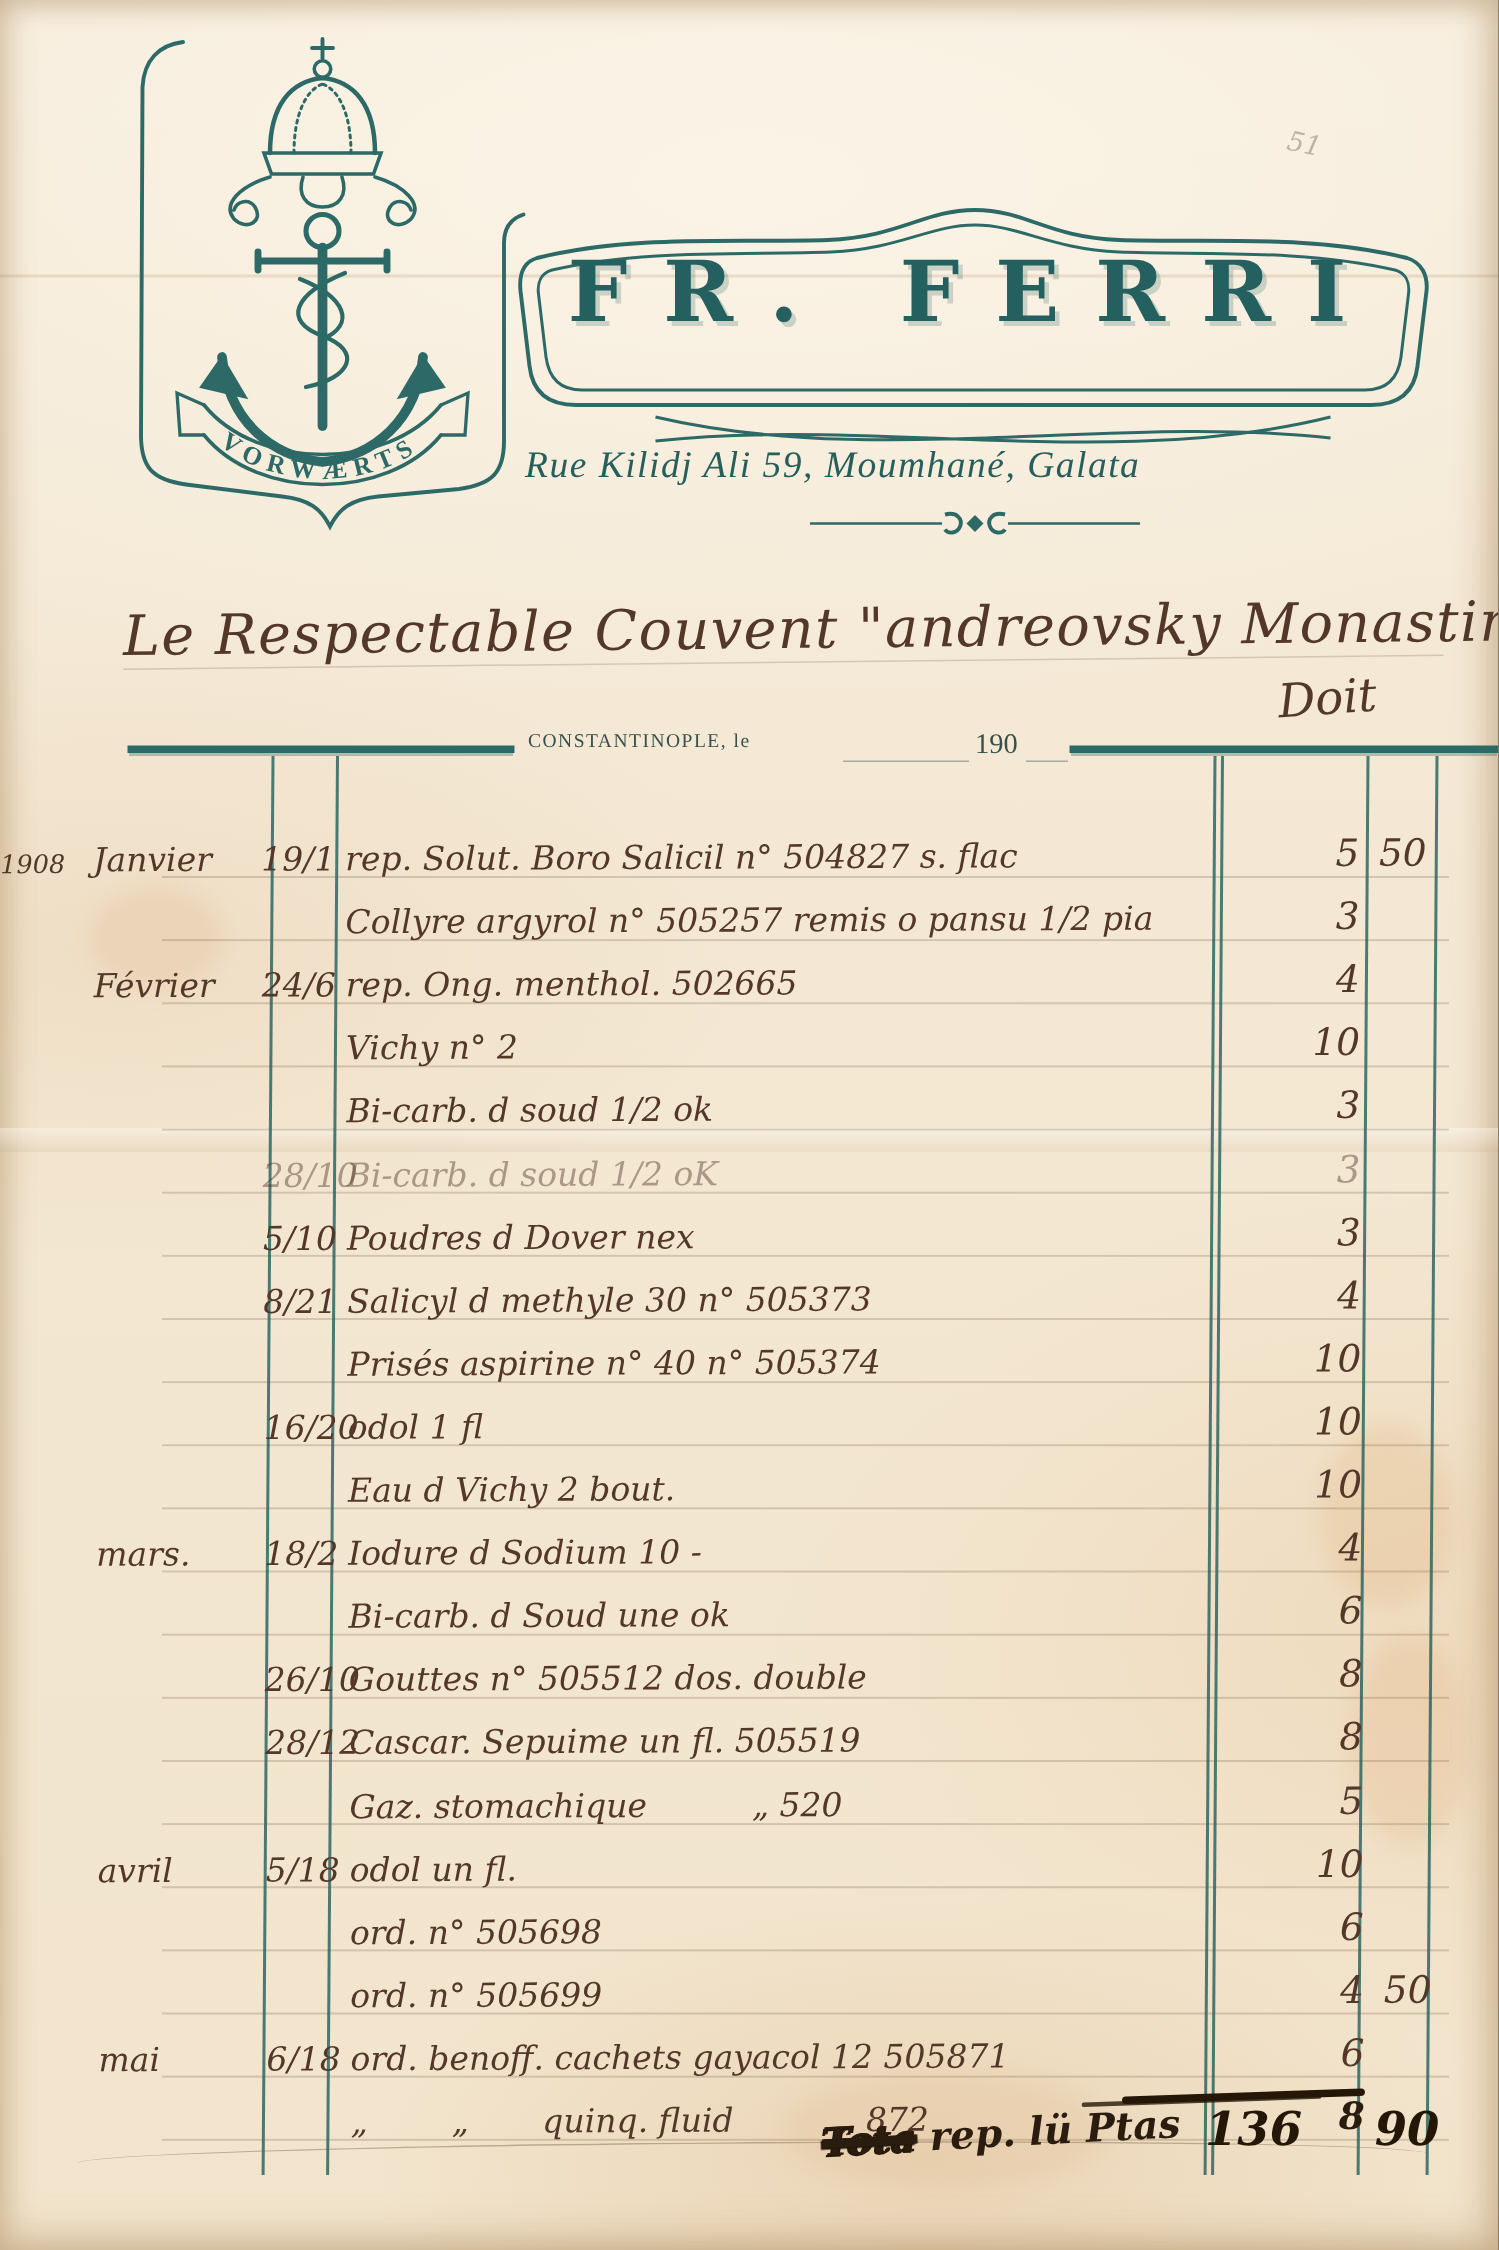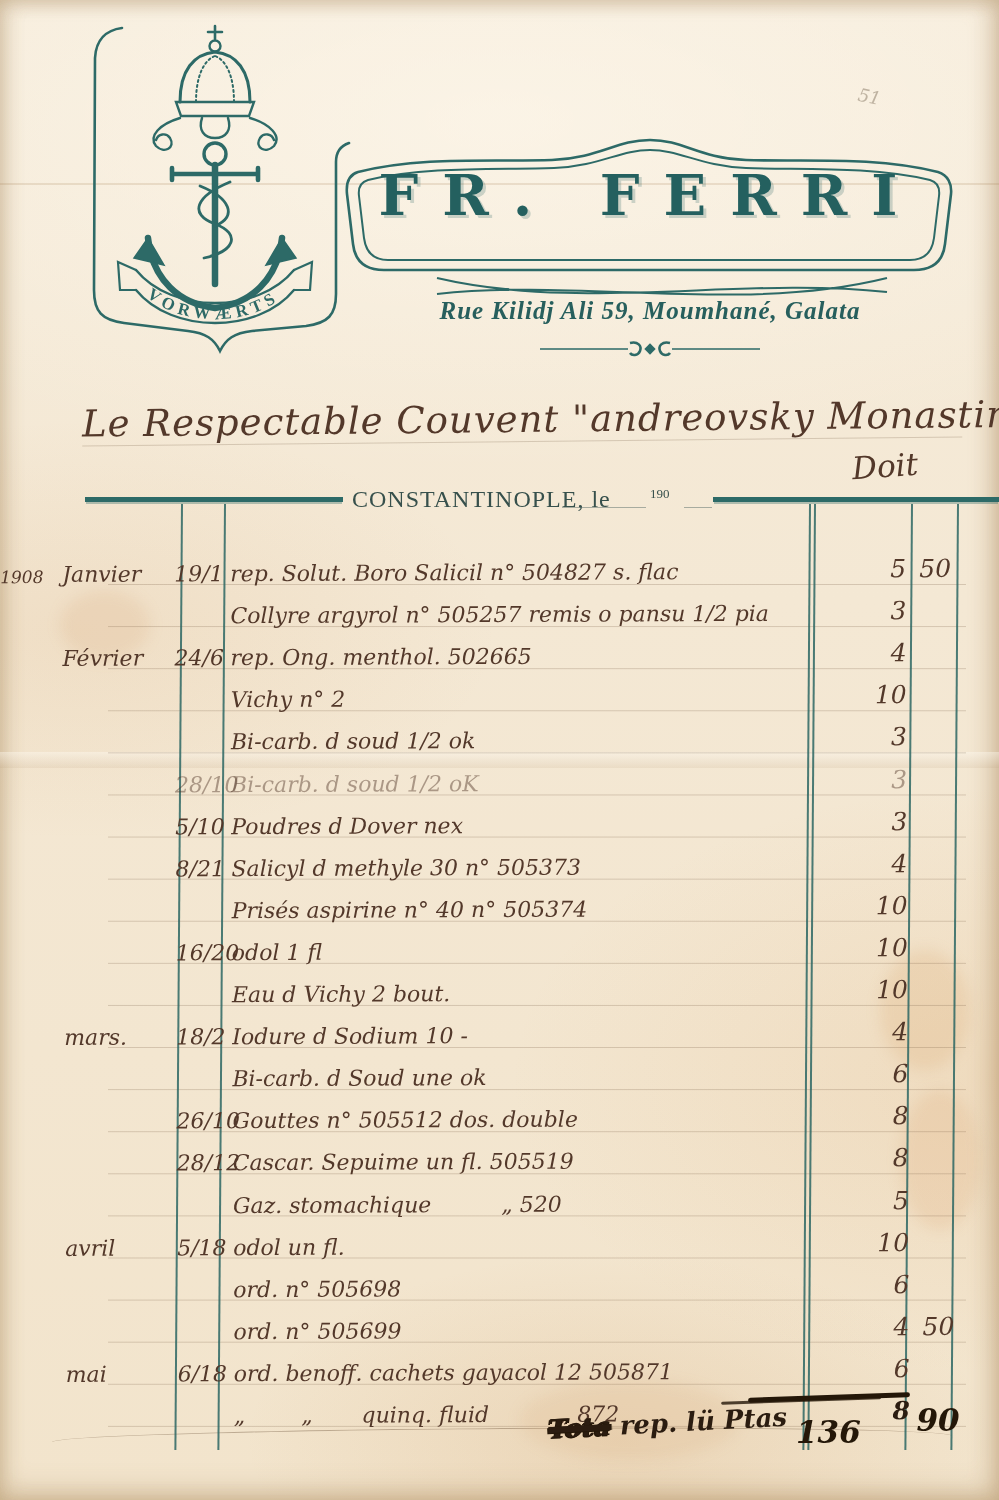"Rue Kilidj Ali 59, Moumhané," .address { font-weight: bold -> normal; text-align: center -> left }
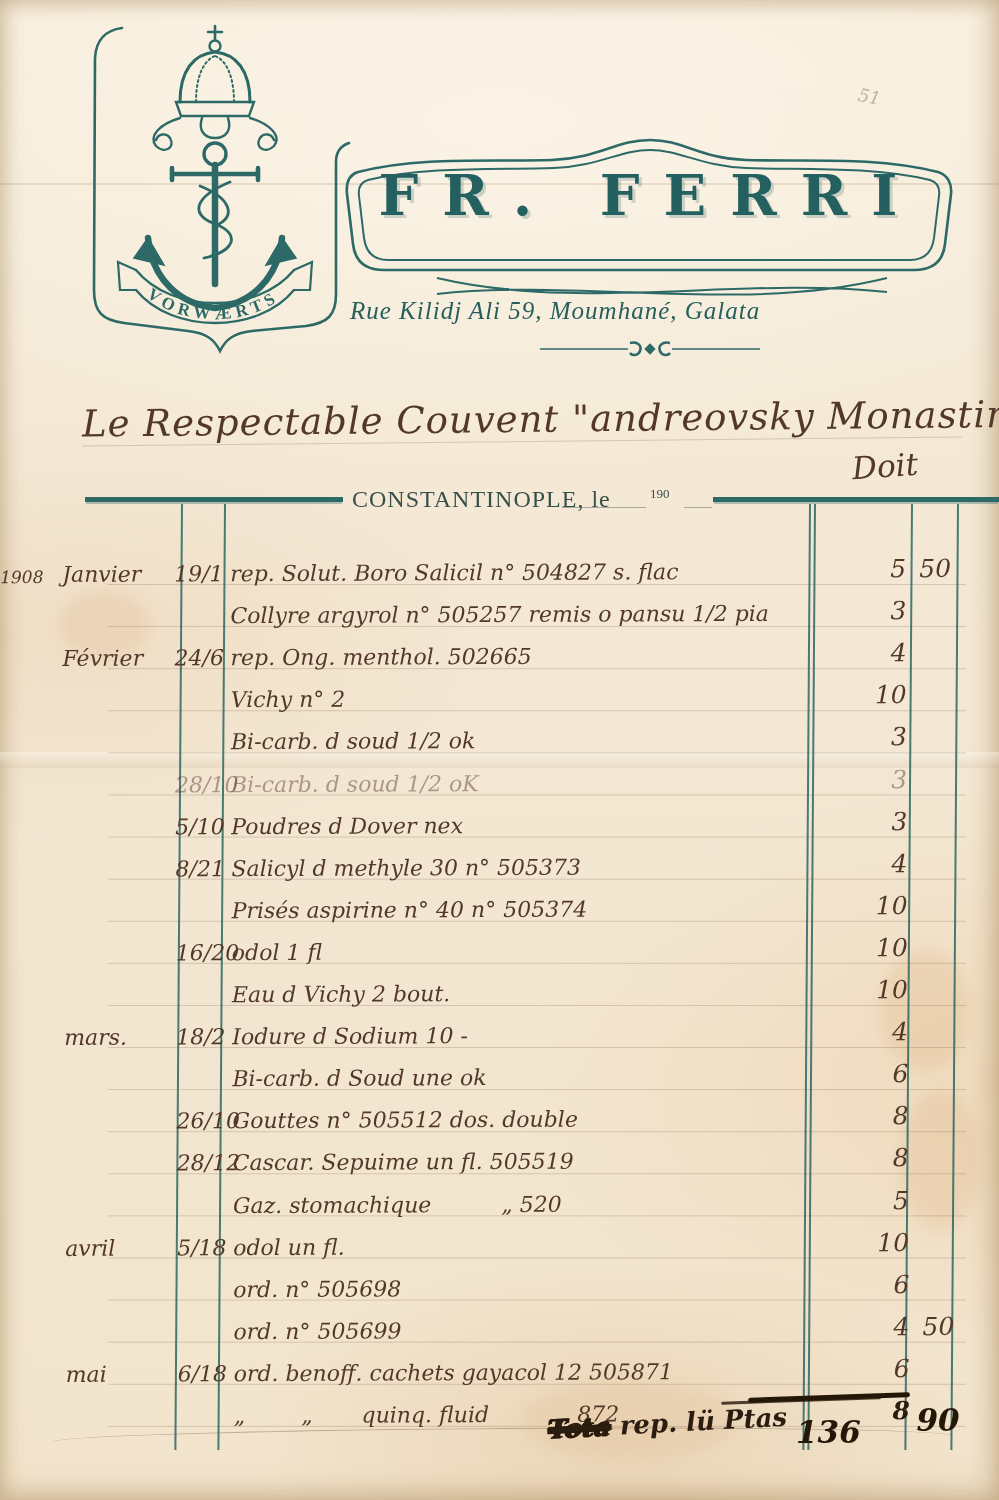"CONSTANTINOPLE, le" .dateline-city { font-size: 24px -> 13px }
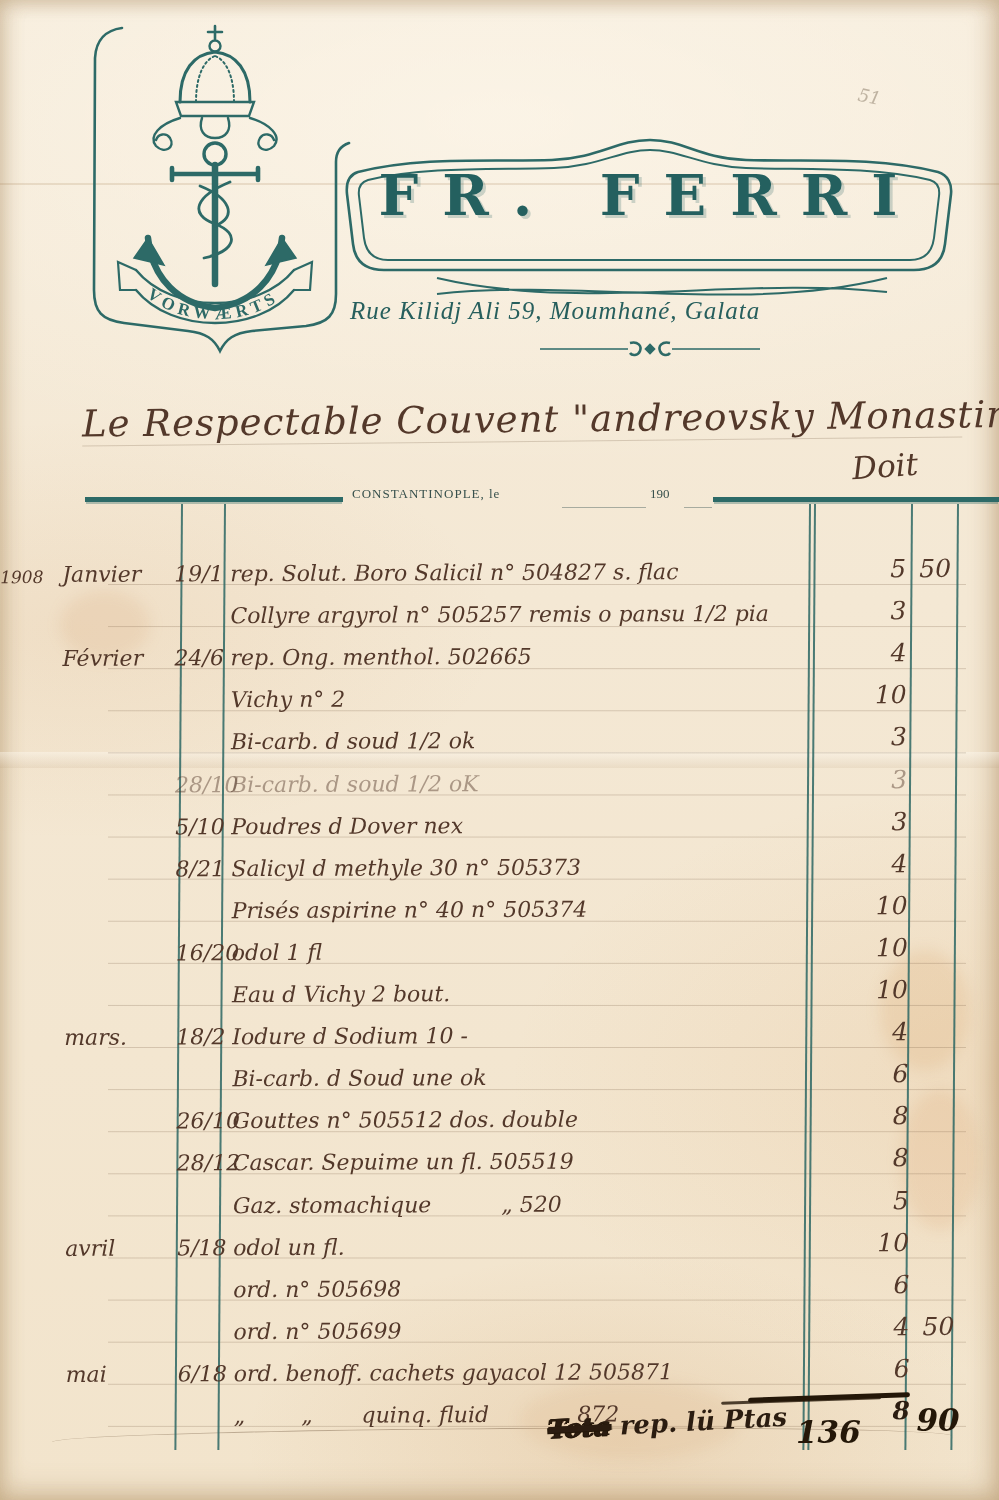"190" .dateline-year { font-size: 13px -> 19px }
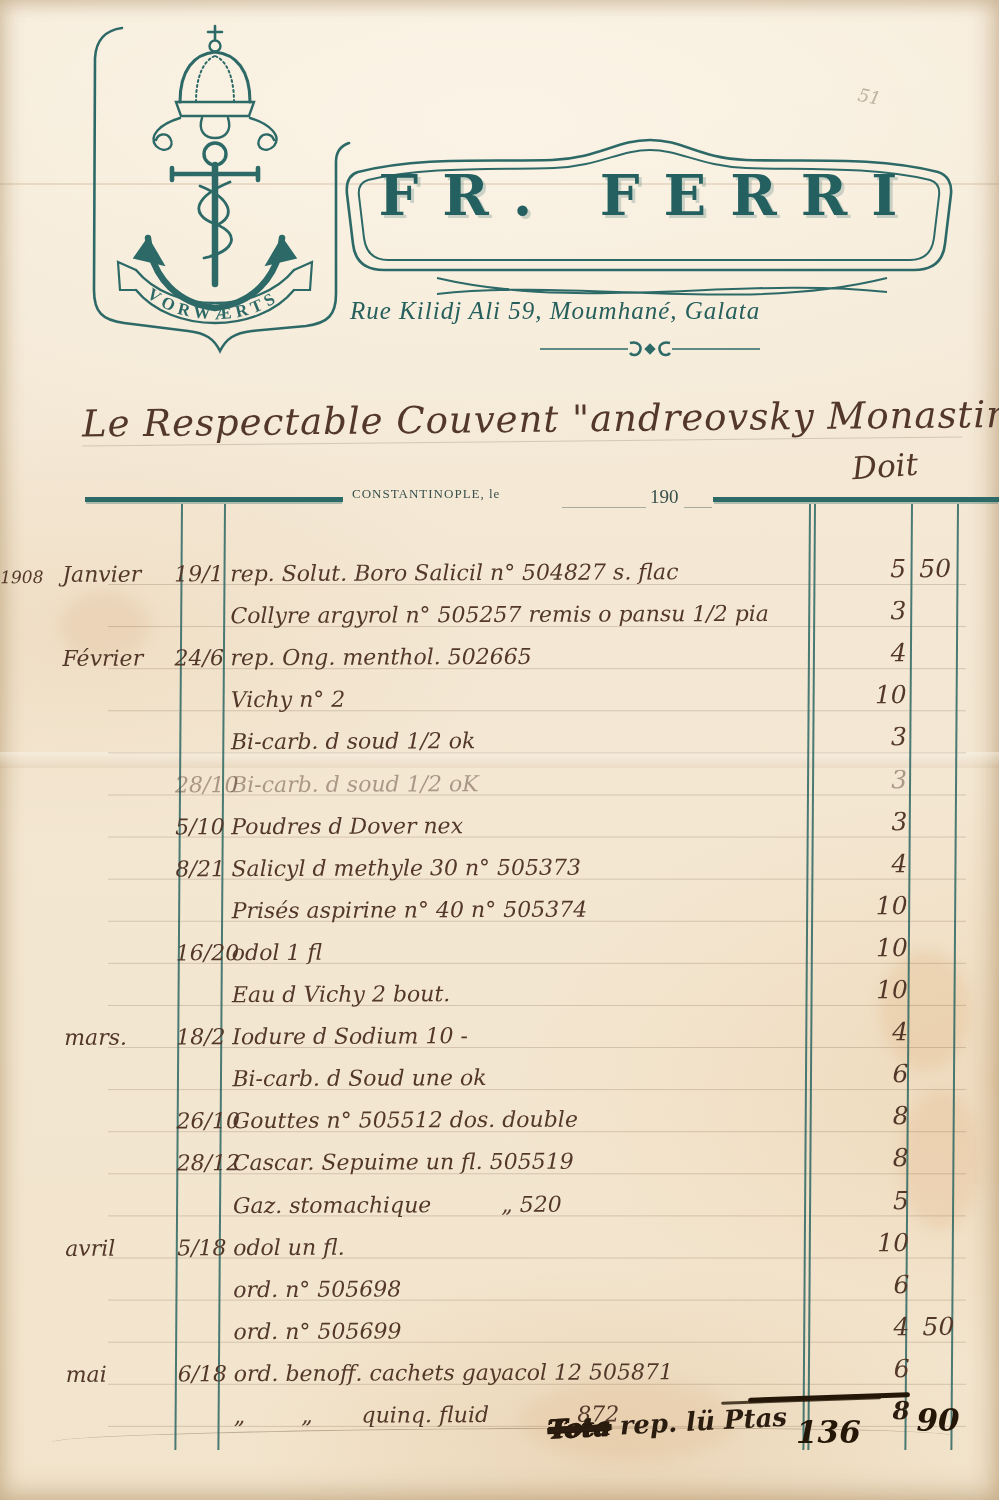"136" .total-amt { left: 796px -> 756px; margin-top: 12px -> none; text-align: left -> right }
